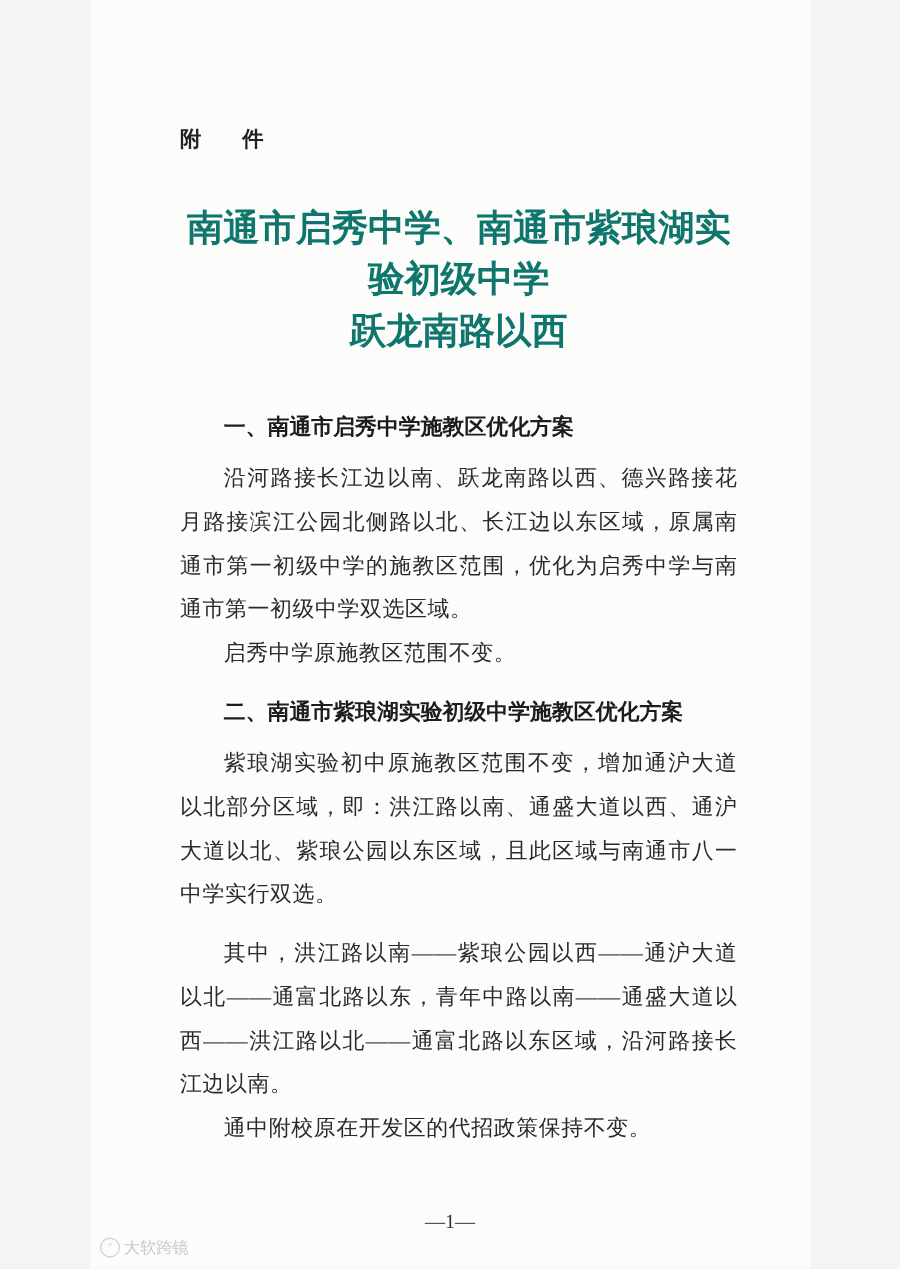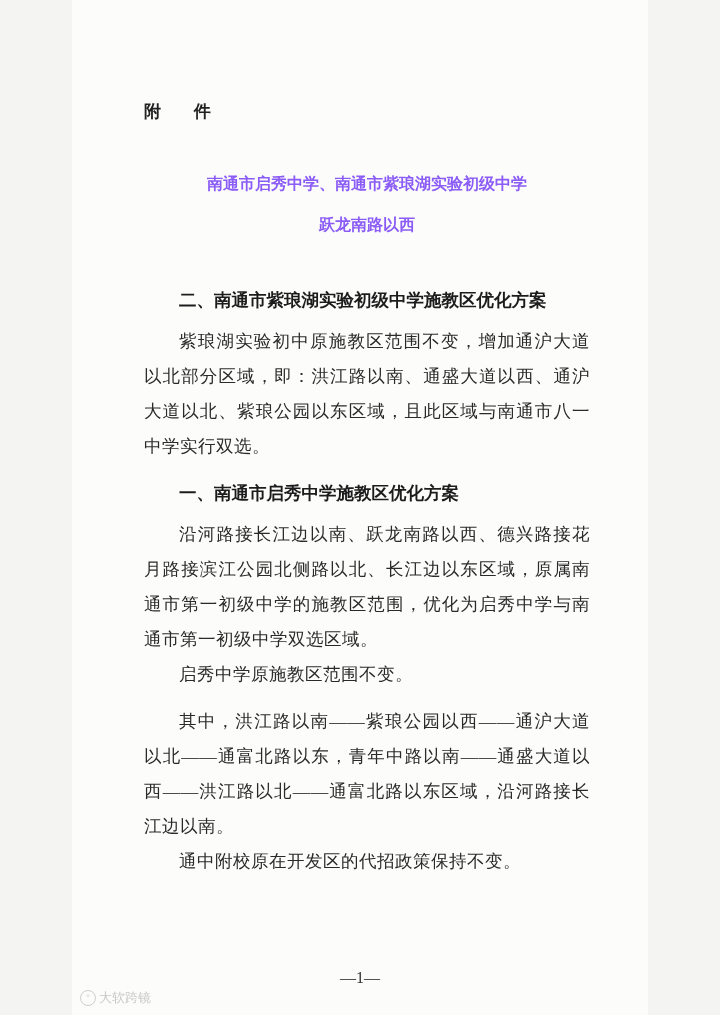"南通市启秀中学、南通市紫琅湖实验初级中学" .doc-title { color: #8b5cf6 -> #0f766e; font-size: 16px -> 29px }
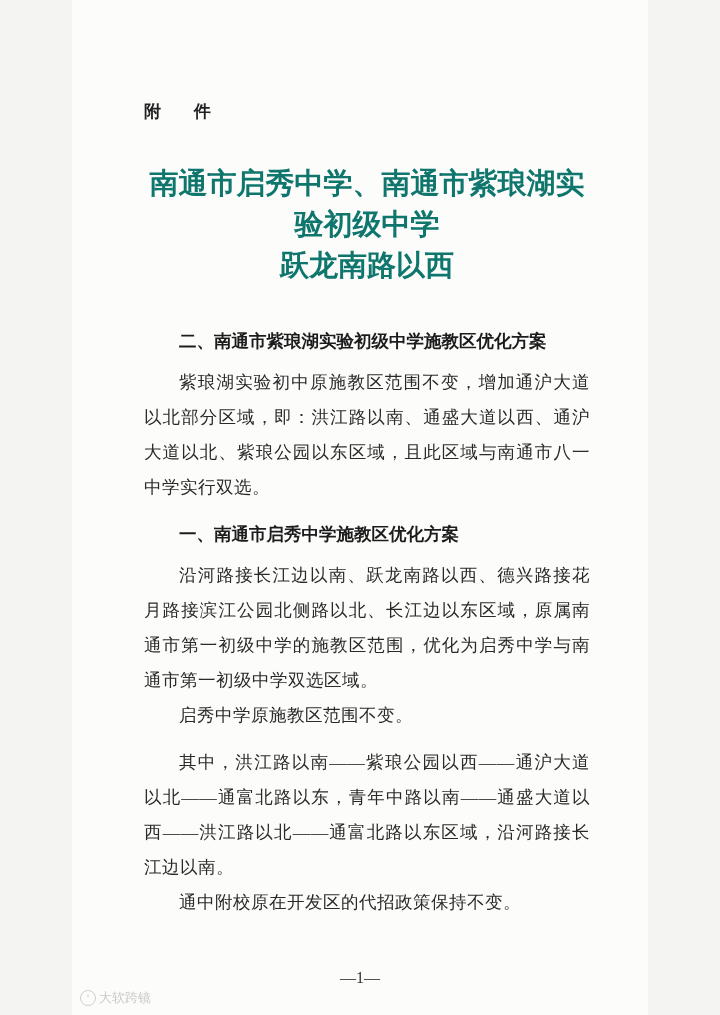"二、南通市紫琅湖实验初级中学施教区优化方案" div.section { order: before "一、南通市启秀中学施教区优化方案" -> after "一、南通市启秀中学施教区优化方案" }
